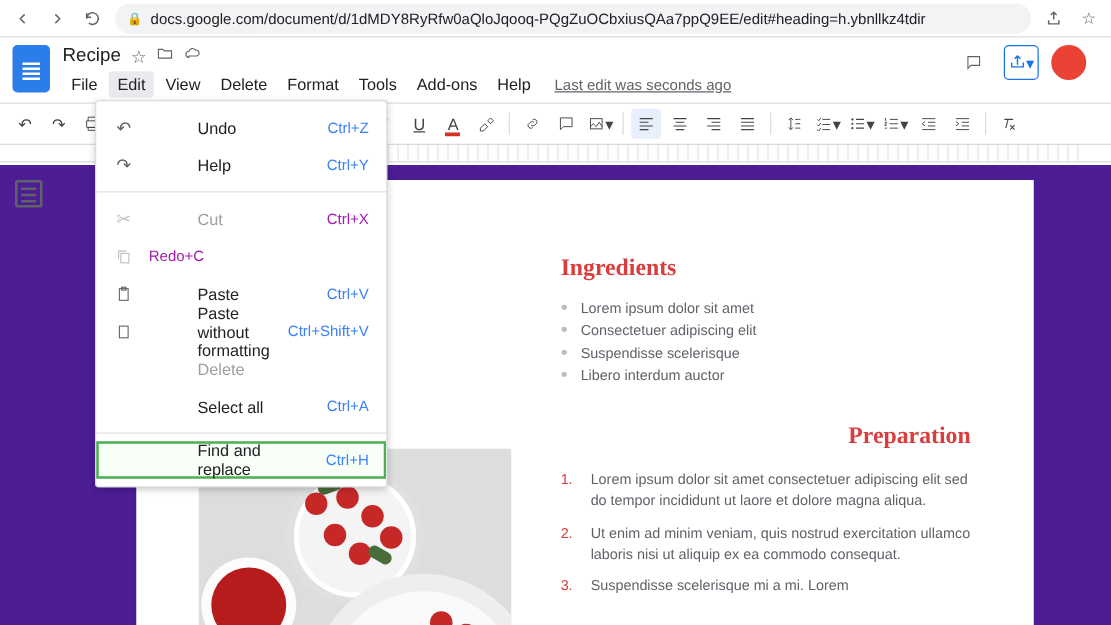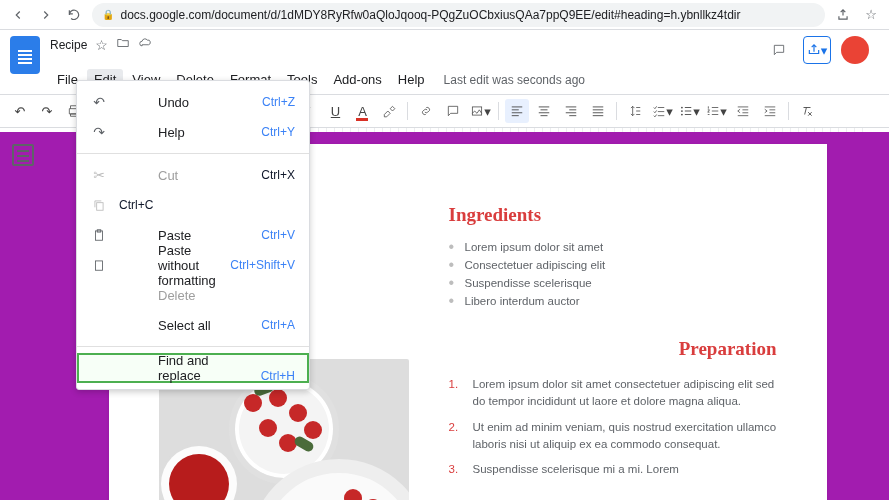"Recipe" .doc-title { font-size: 12px -> 15px }
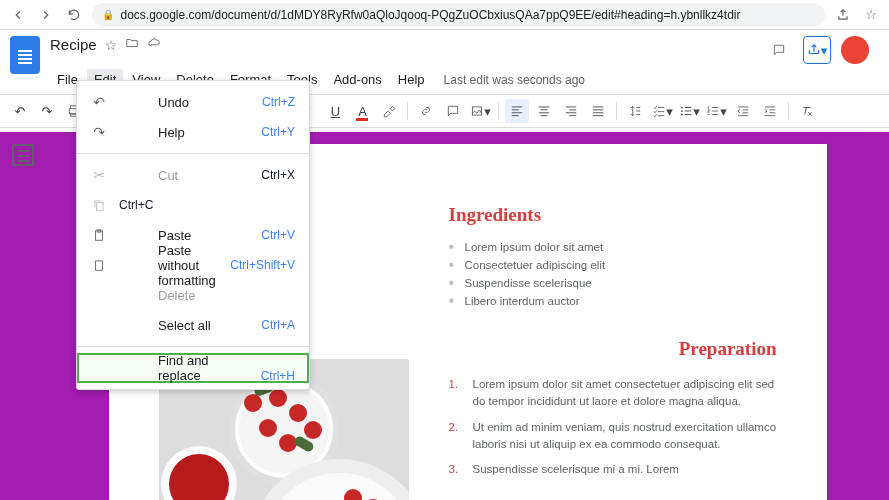"File" .menu-bar { margin-top: 16px -> 4px }
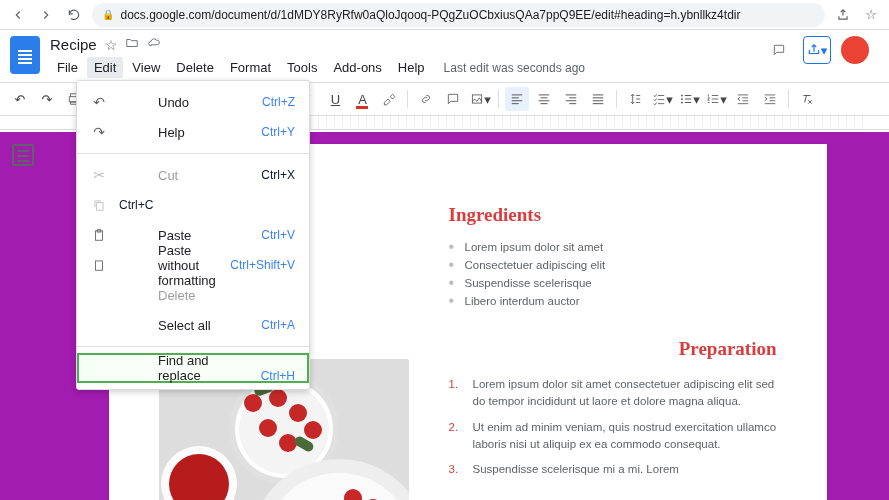"Last edit was seconds ago" .last-edit { text-decoration: none -> underline }
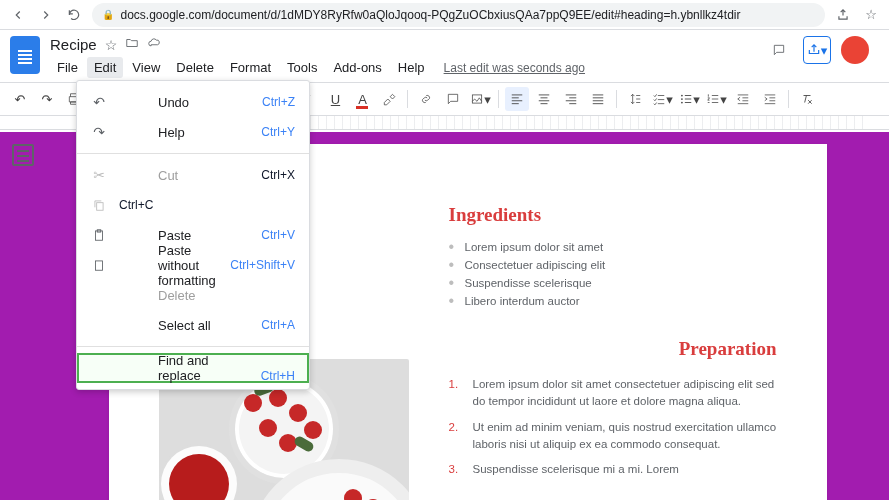"Ctrl+X" .dd-row.disabled .dd-sc { color: #0f172a -> #a21caf }
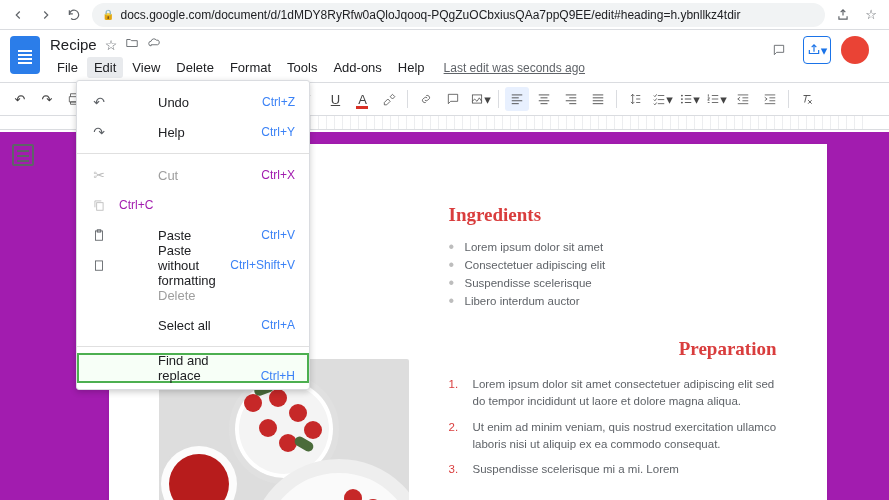"Ctrl+C" span.dd-sc { text: Ctrl+C -> Redo+C }
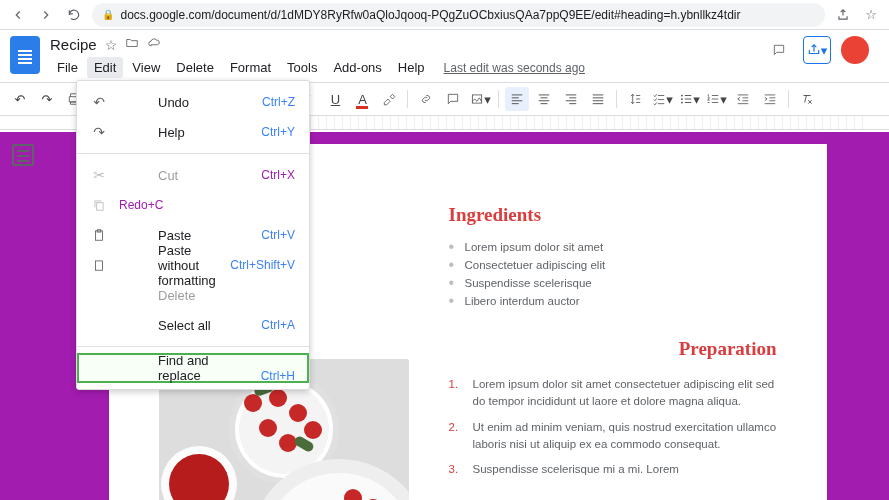"Ingredients" .content-area { background: #a21caf -> #4c1d95 }
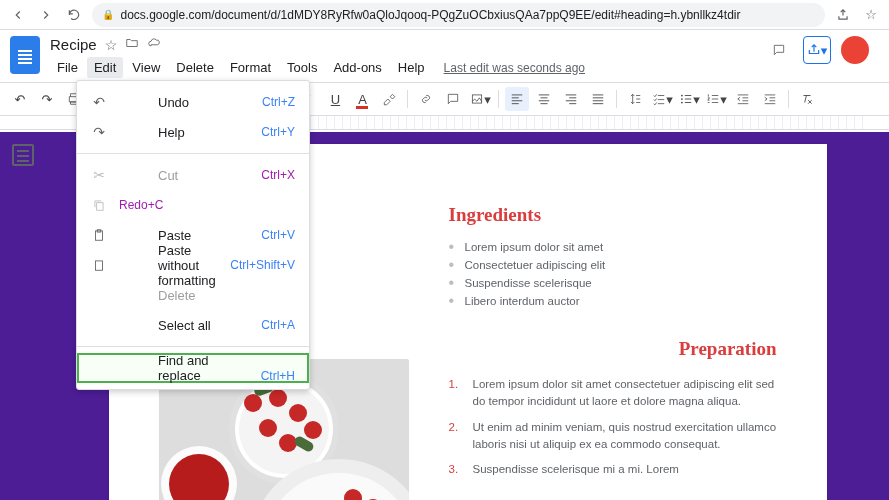"Find and replace" .dd-row.highlight { align-items: flex-end -> none }
